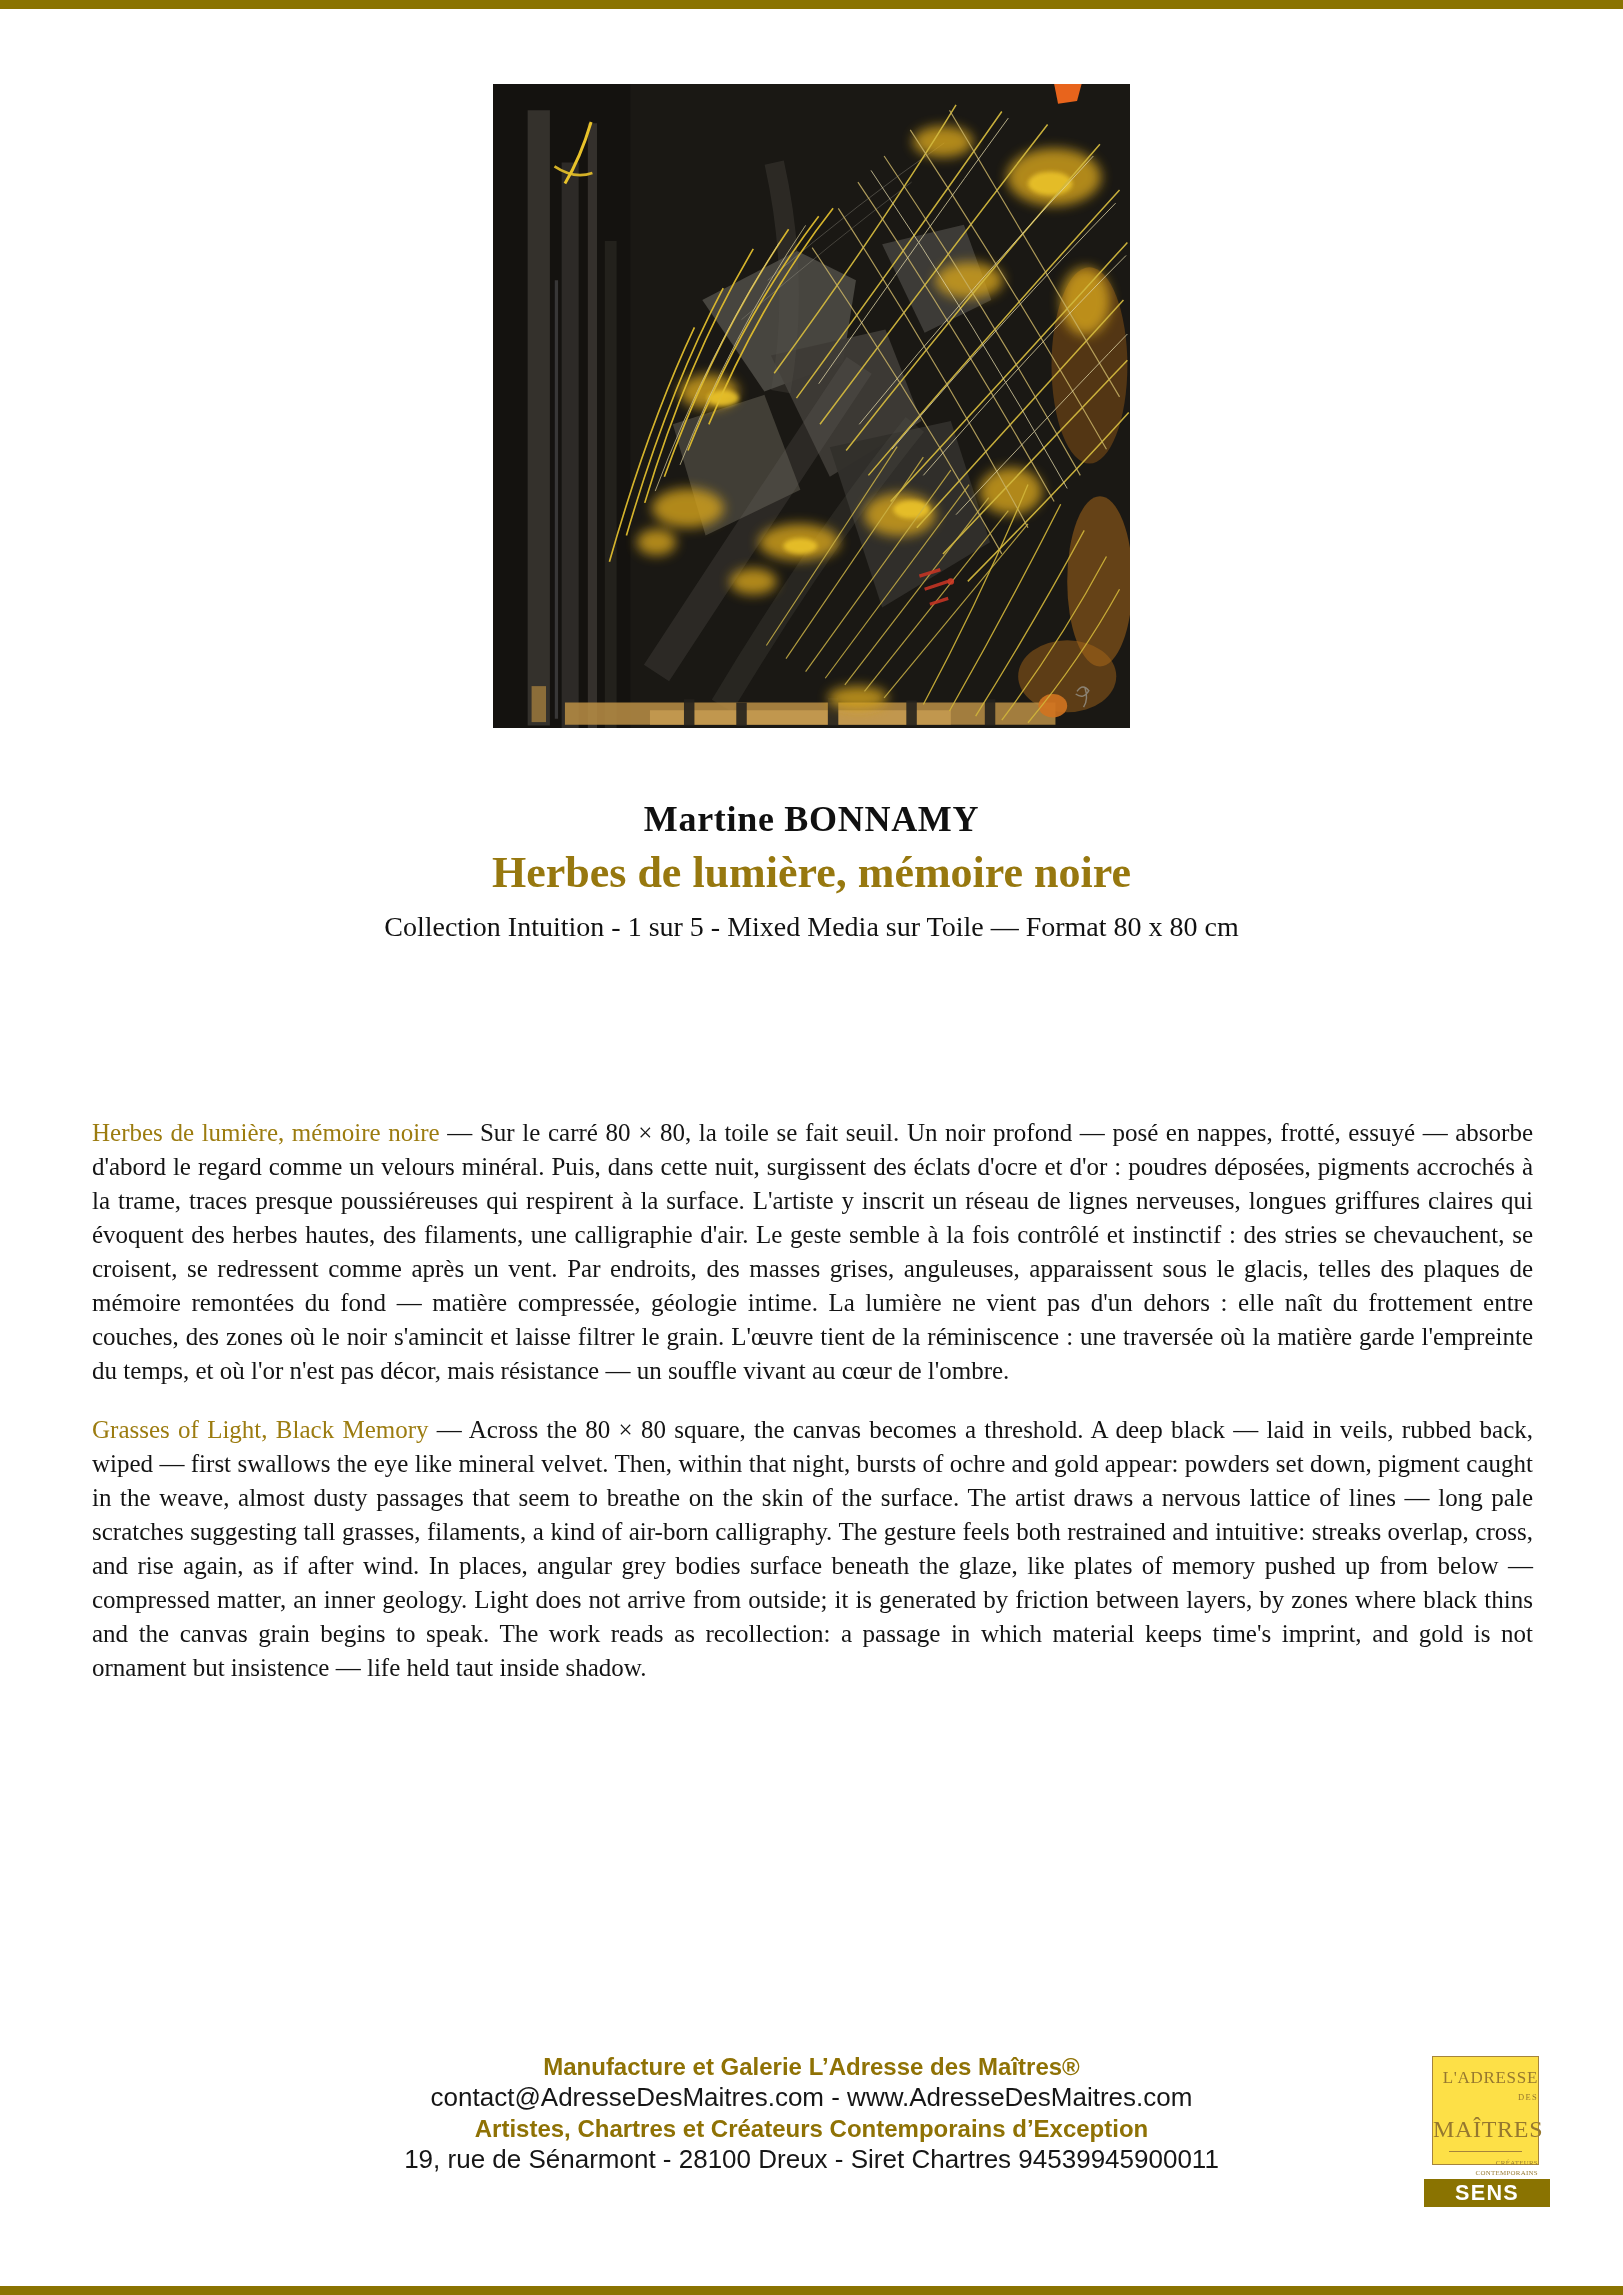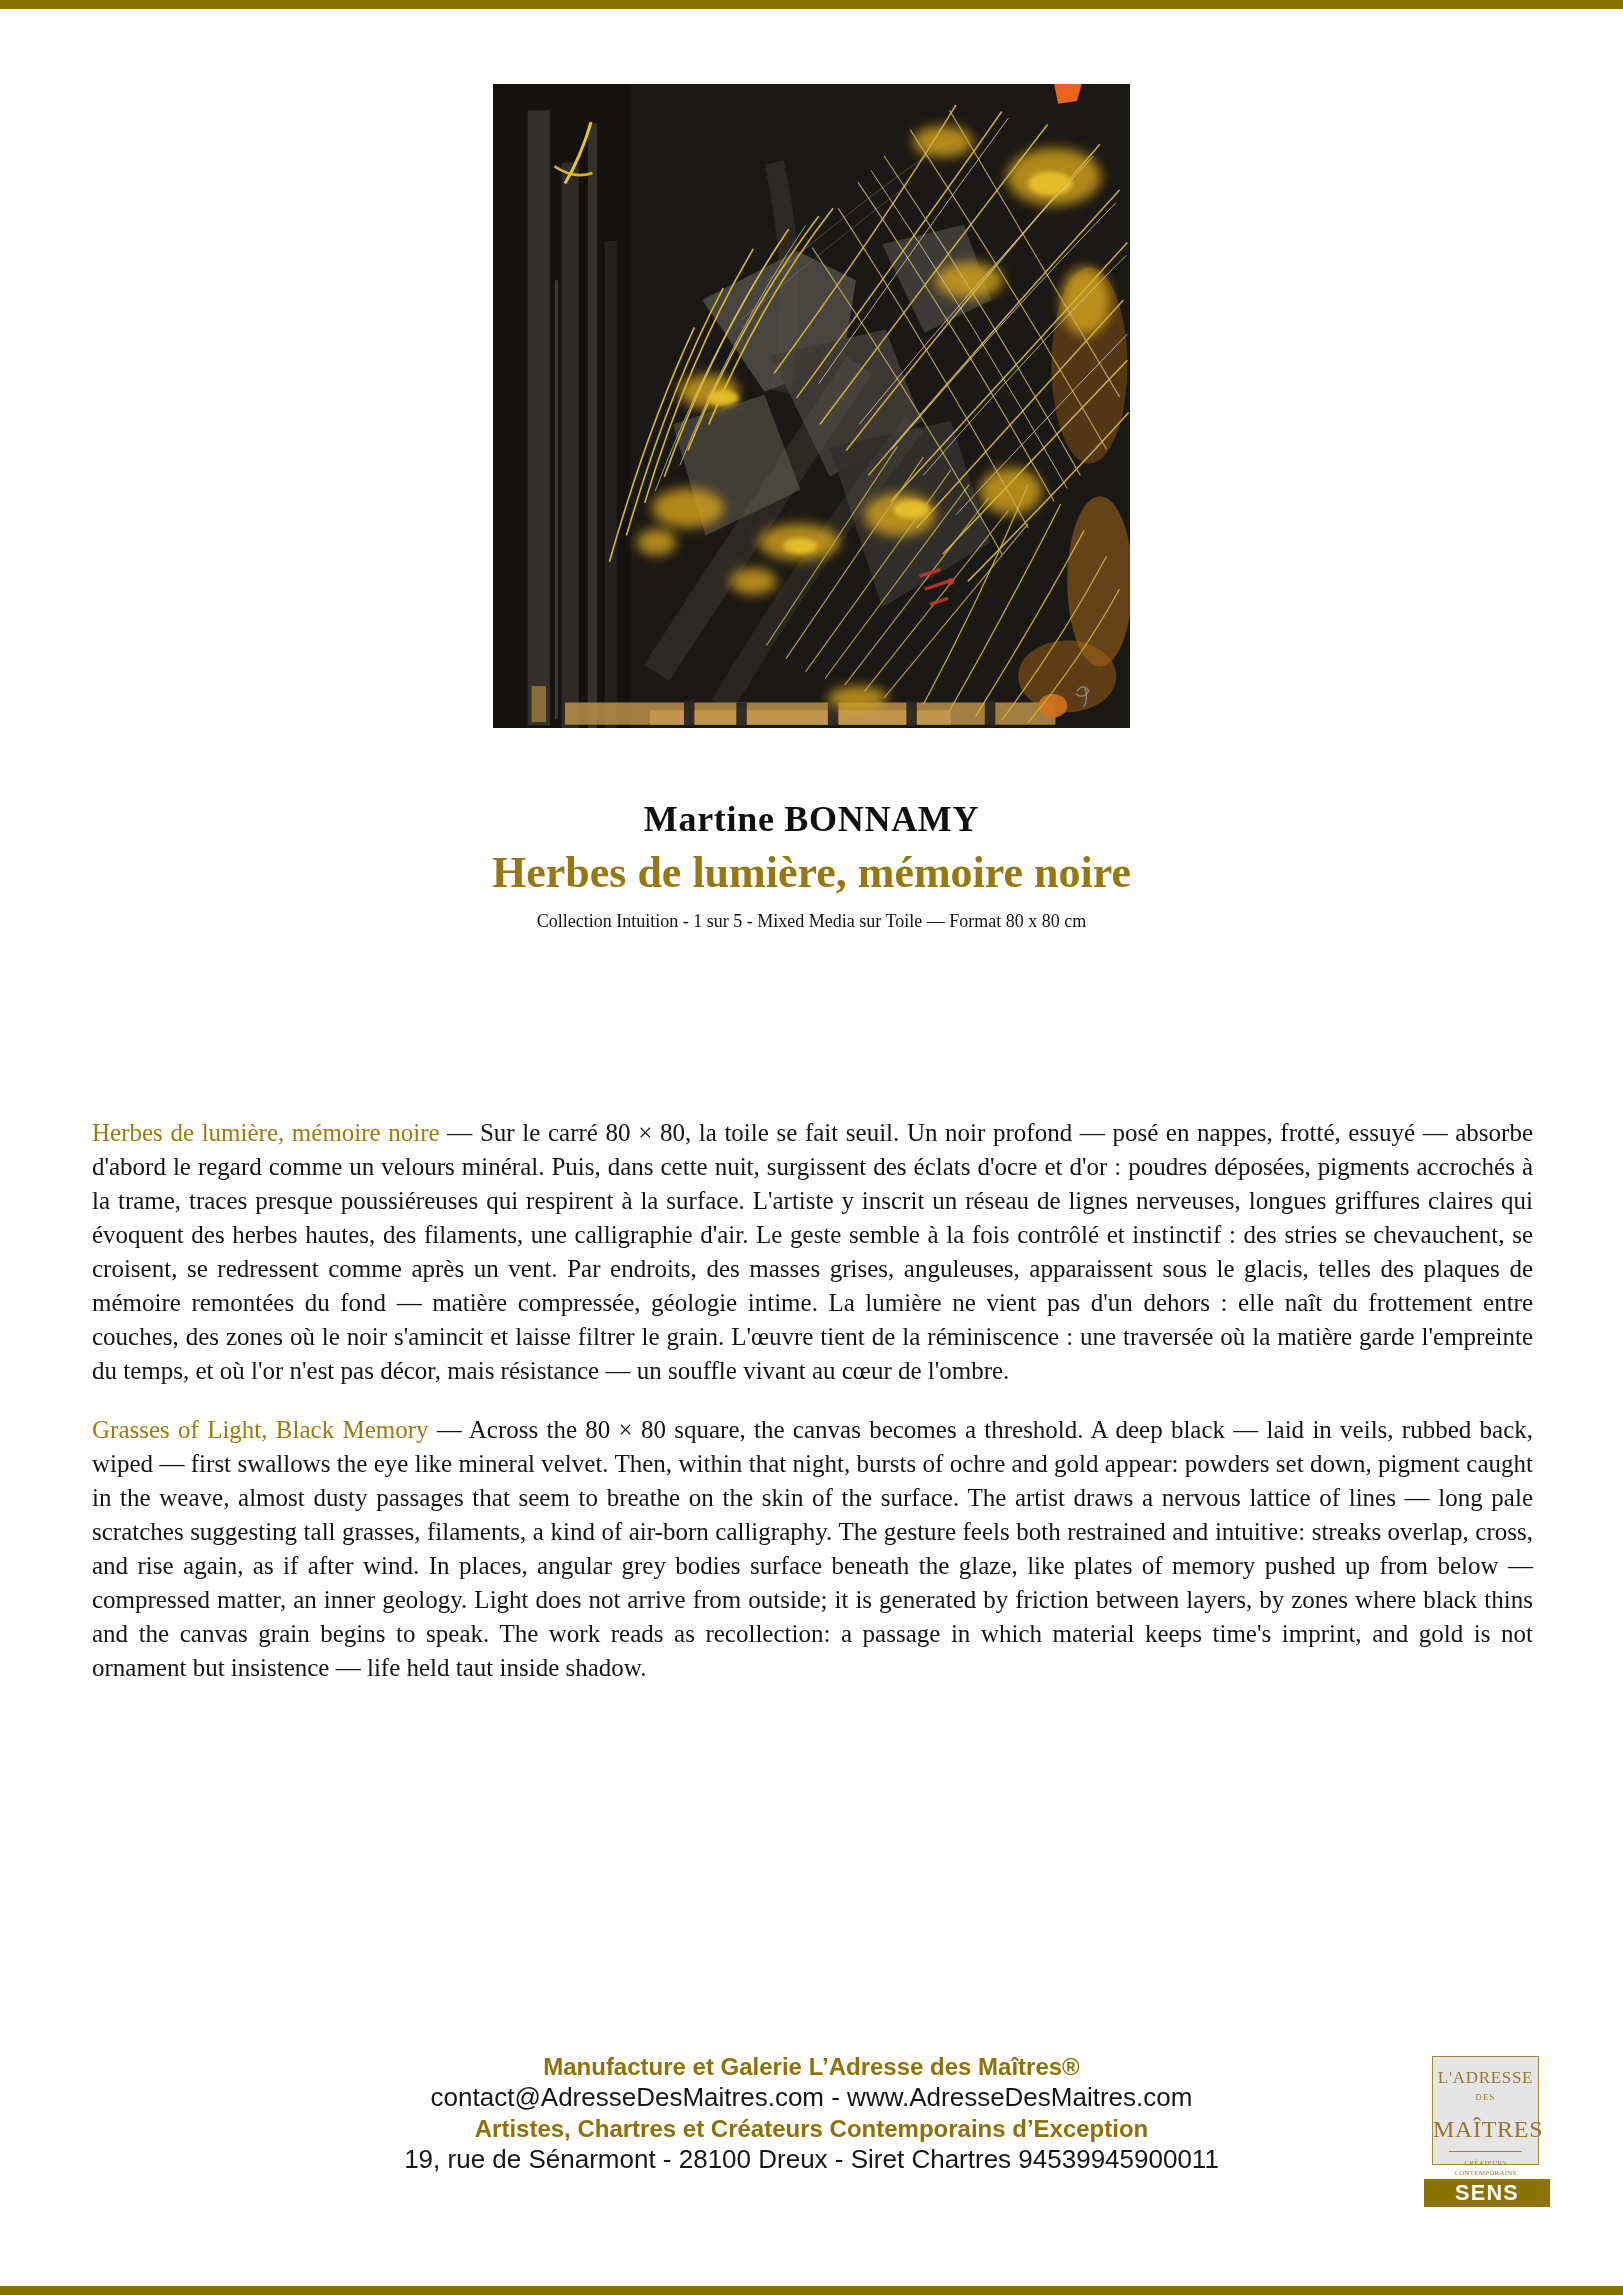"Collection Intuition - 1 sur" .artwork-subtitle { font-size: 18px -> 28px }
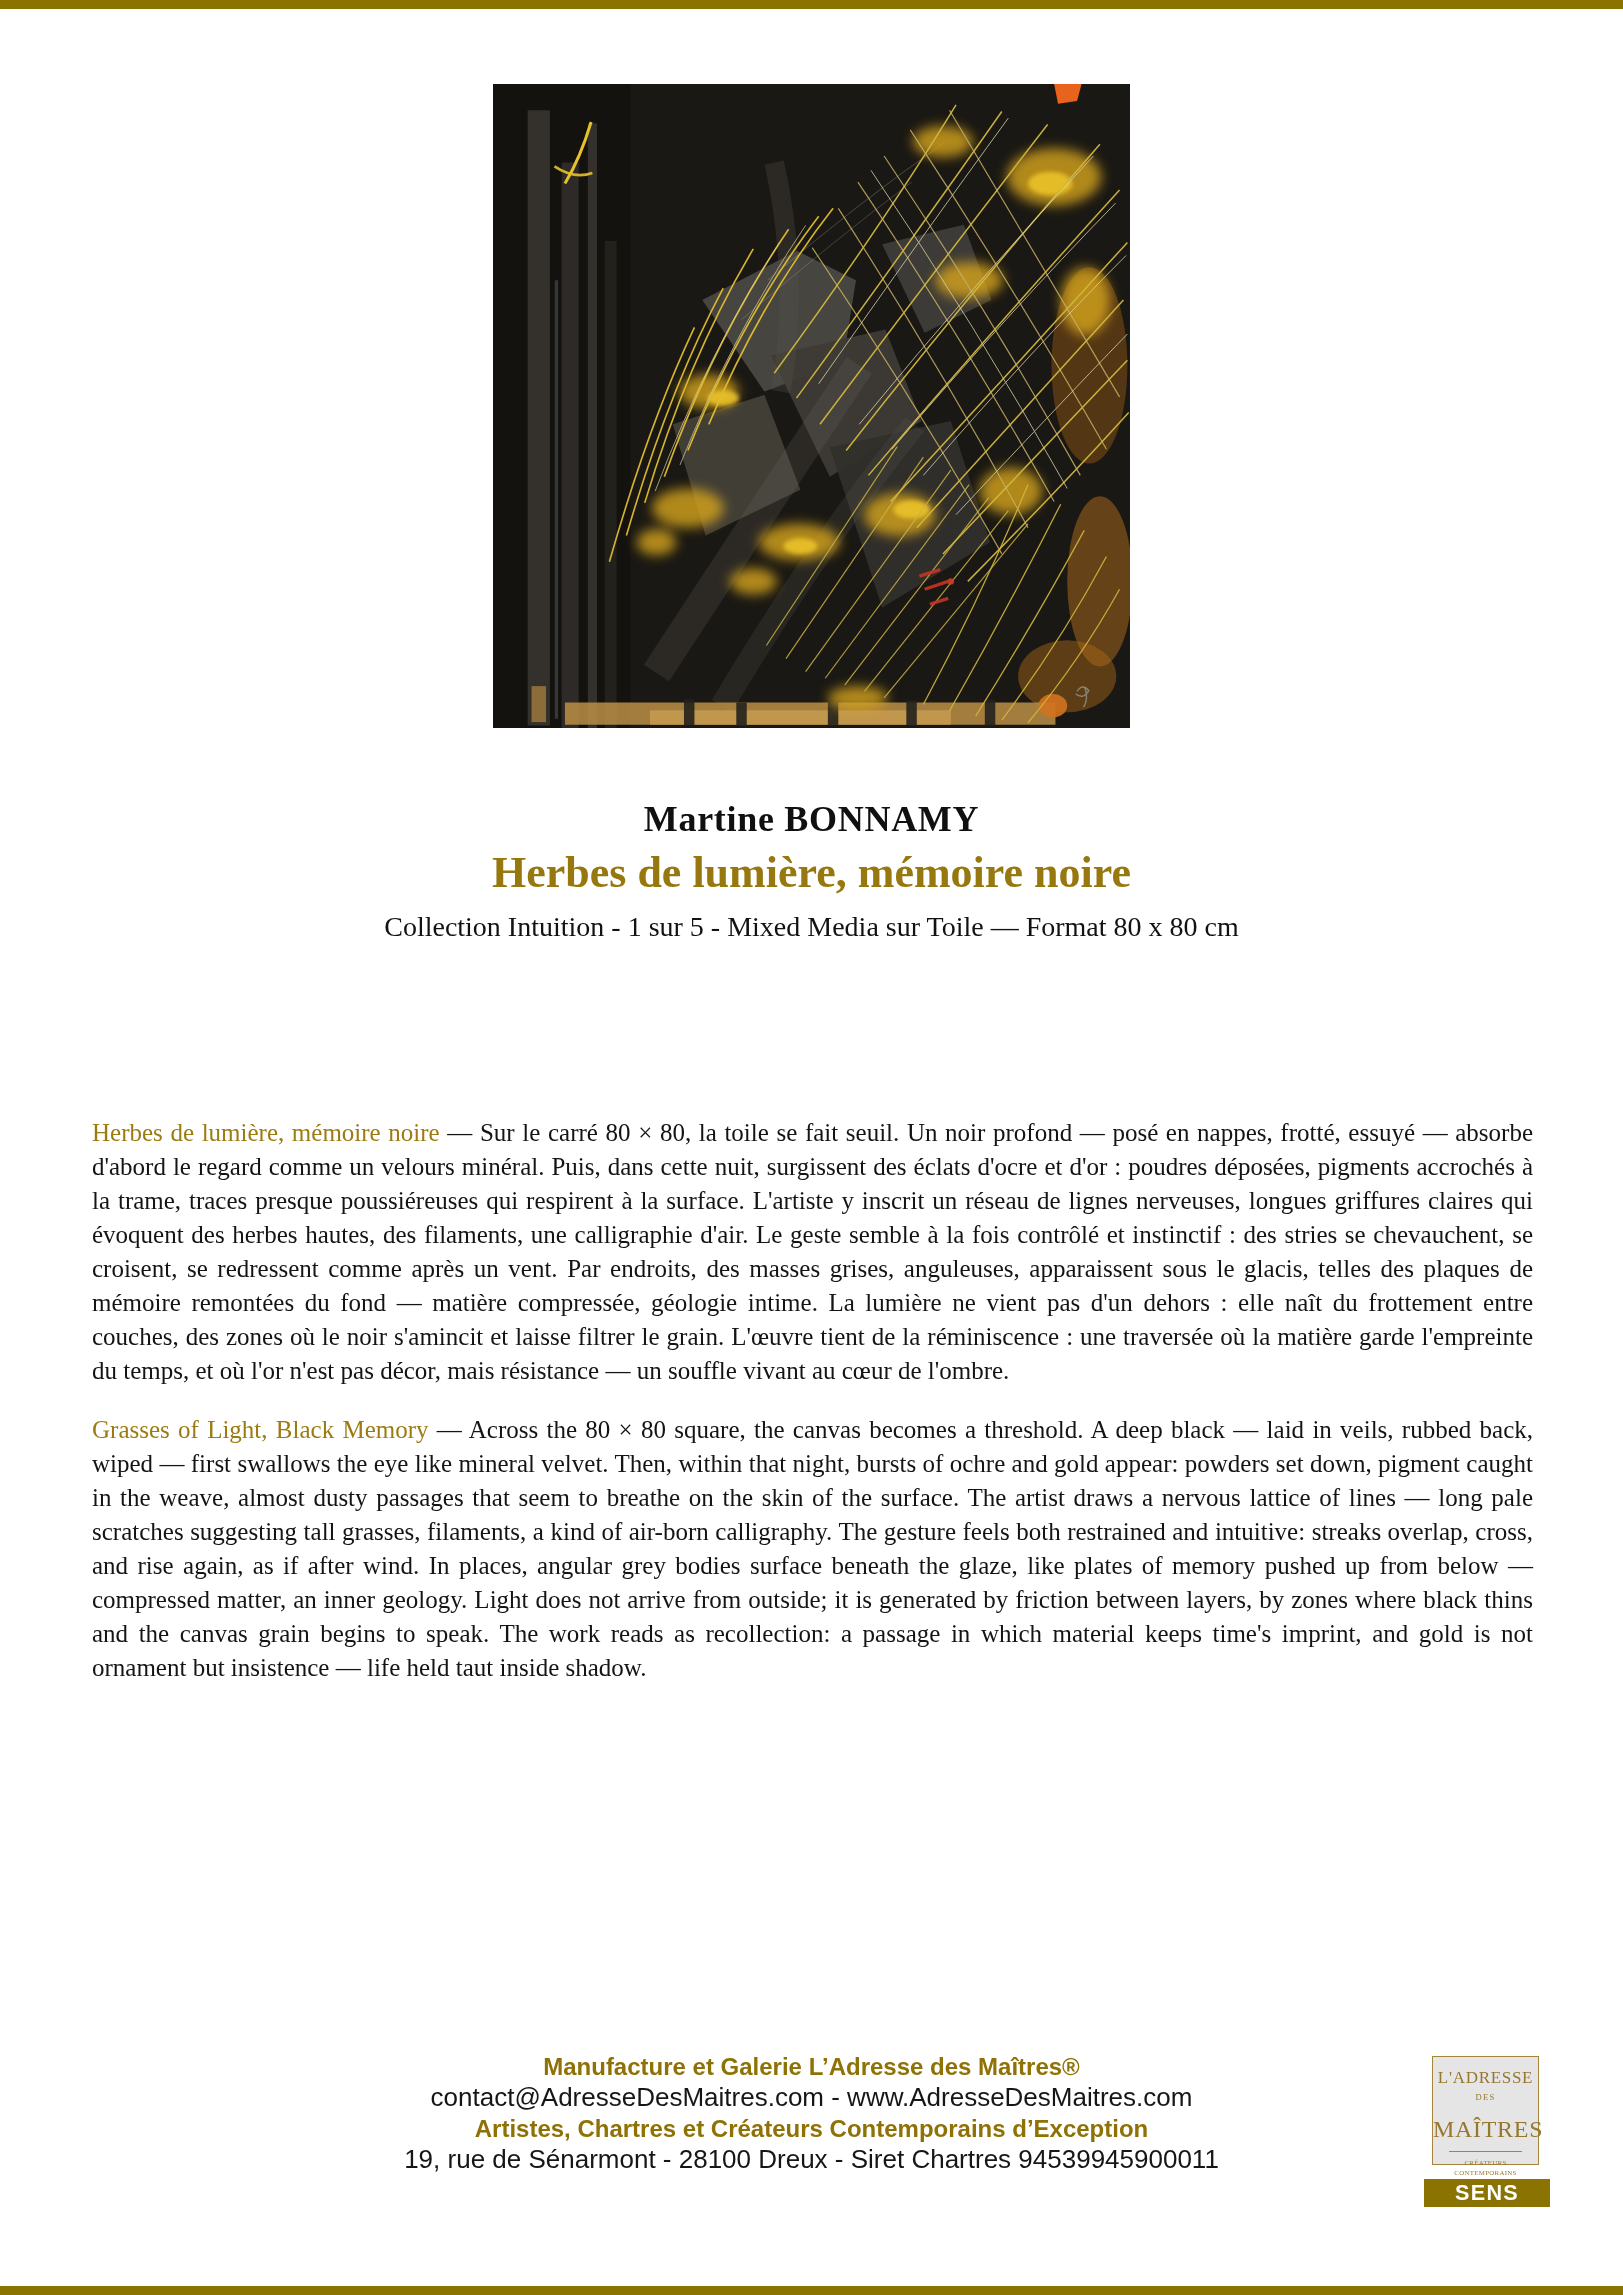"L'ADRESSE" .logo-box { background: #e5e5e5 -> #fde047; text-align: center -> right }
